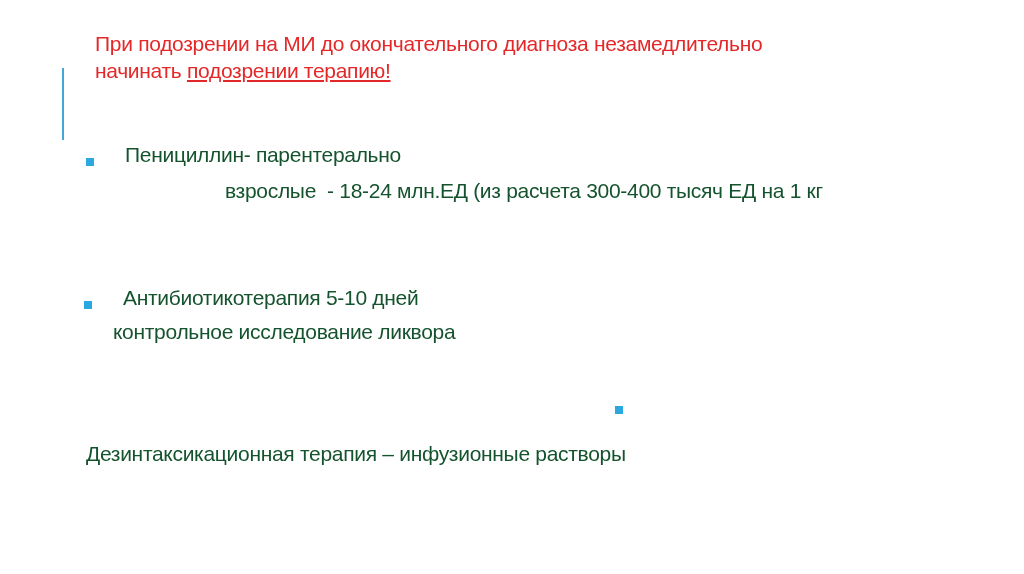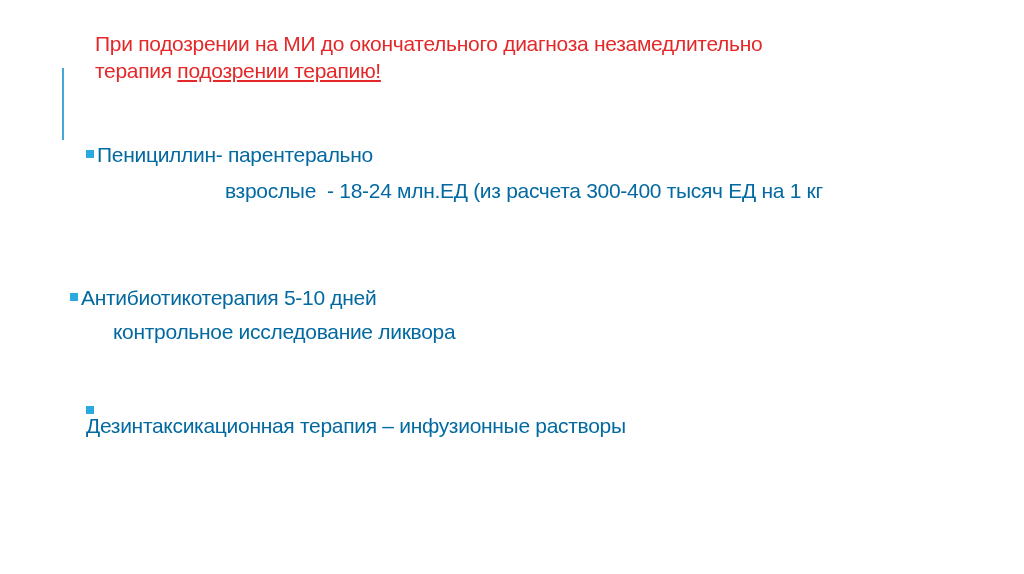"терапия" span { text: терапия -> начинать }
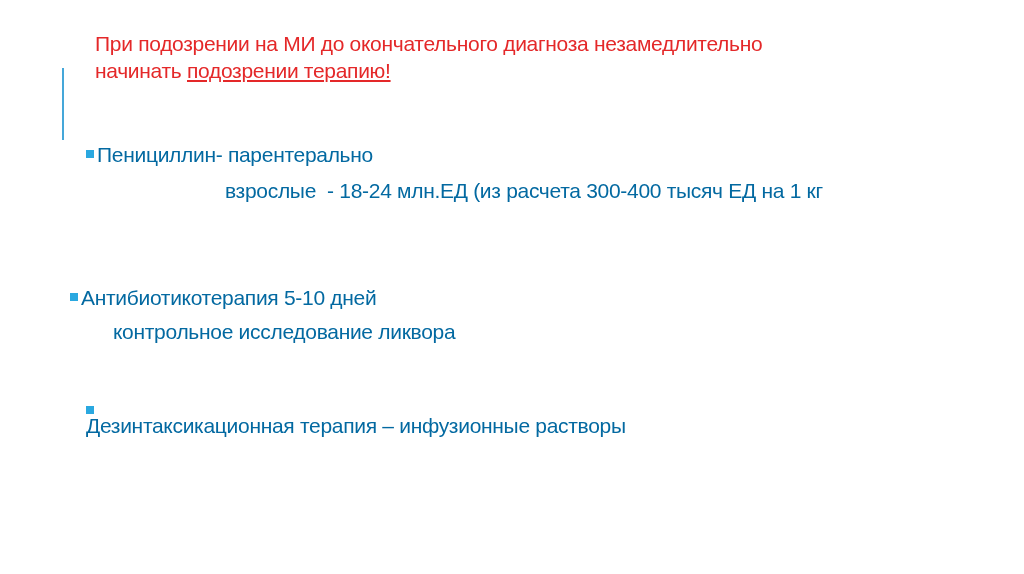"Пенициллин- парентерально" .row { align-items: flex-start -> flex-end; color: #0369a1 -> #14532d; gap: none -> 28px }
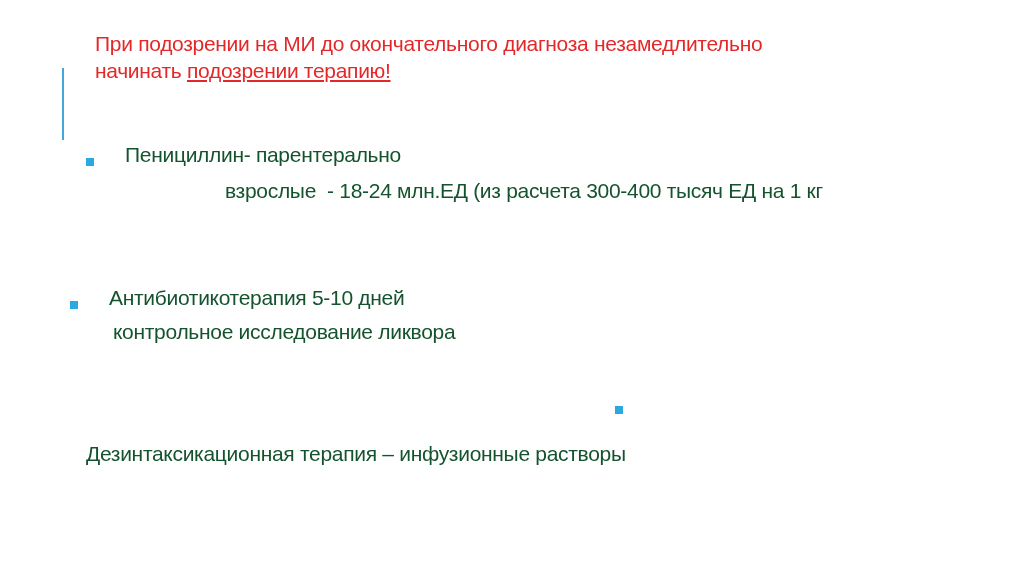"Антибиотикотерапия 5-10 дней" .row-bullet2 { left: 70px -> 84px }
